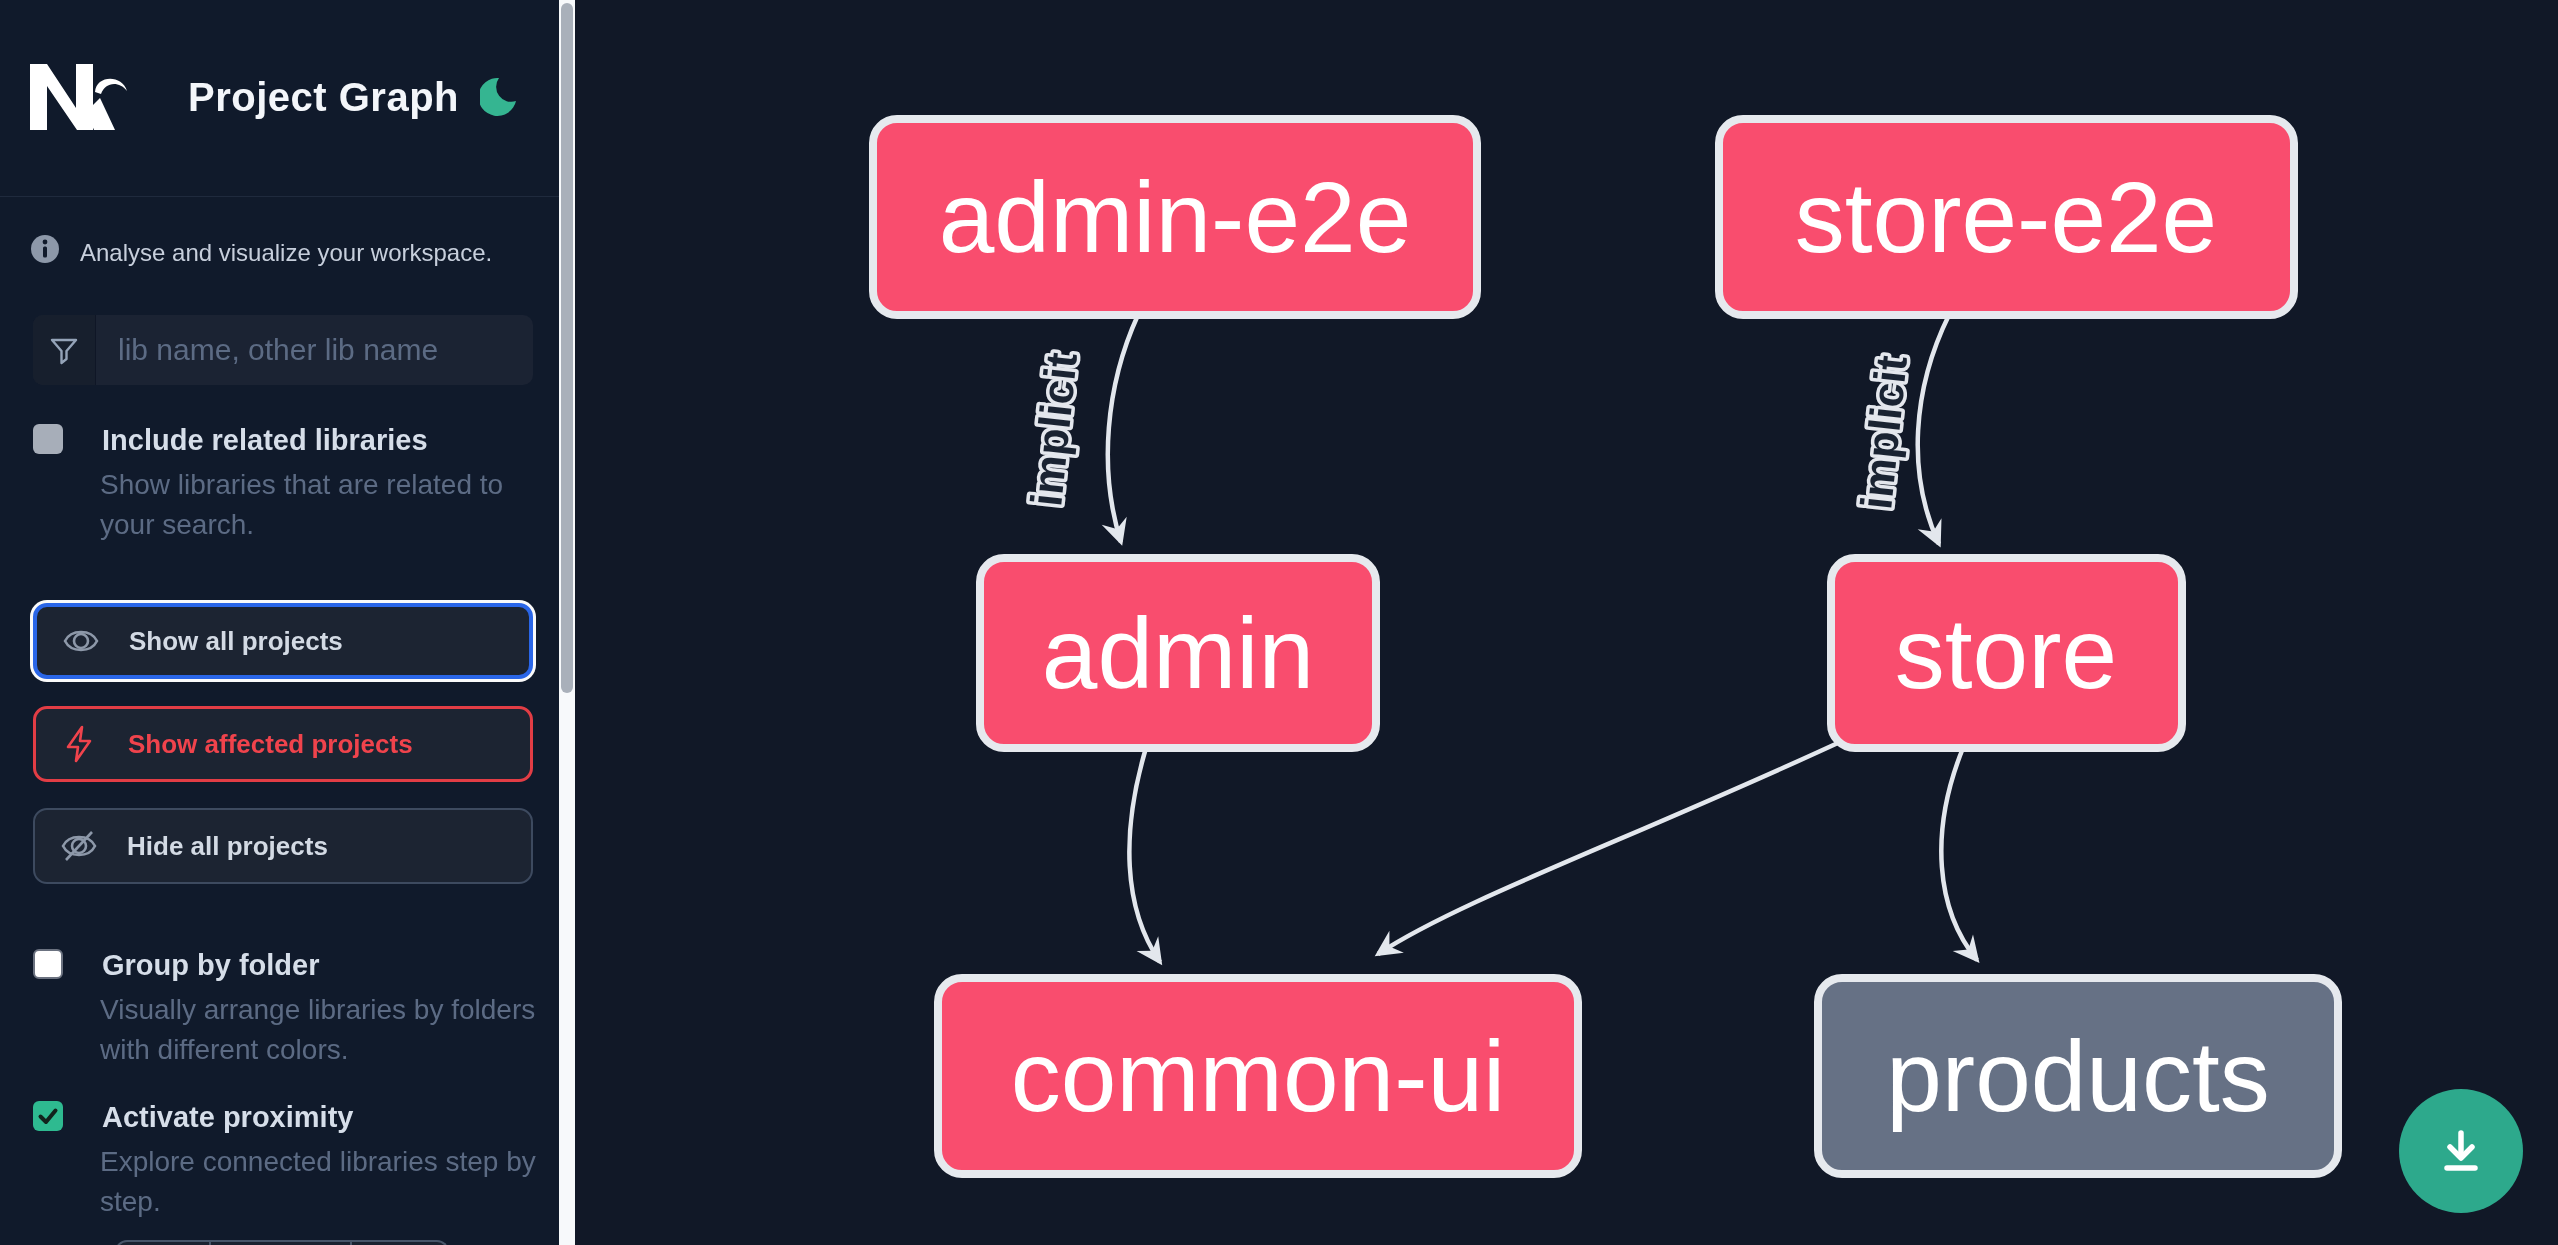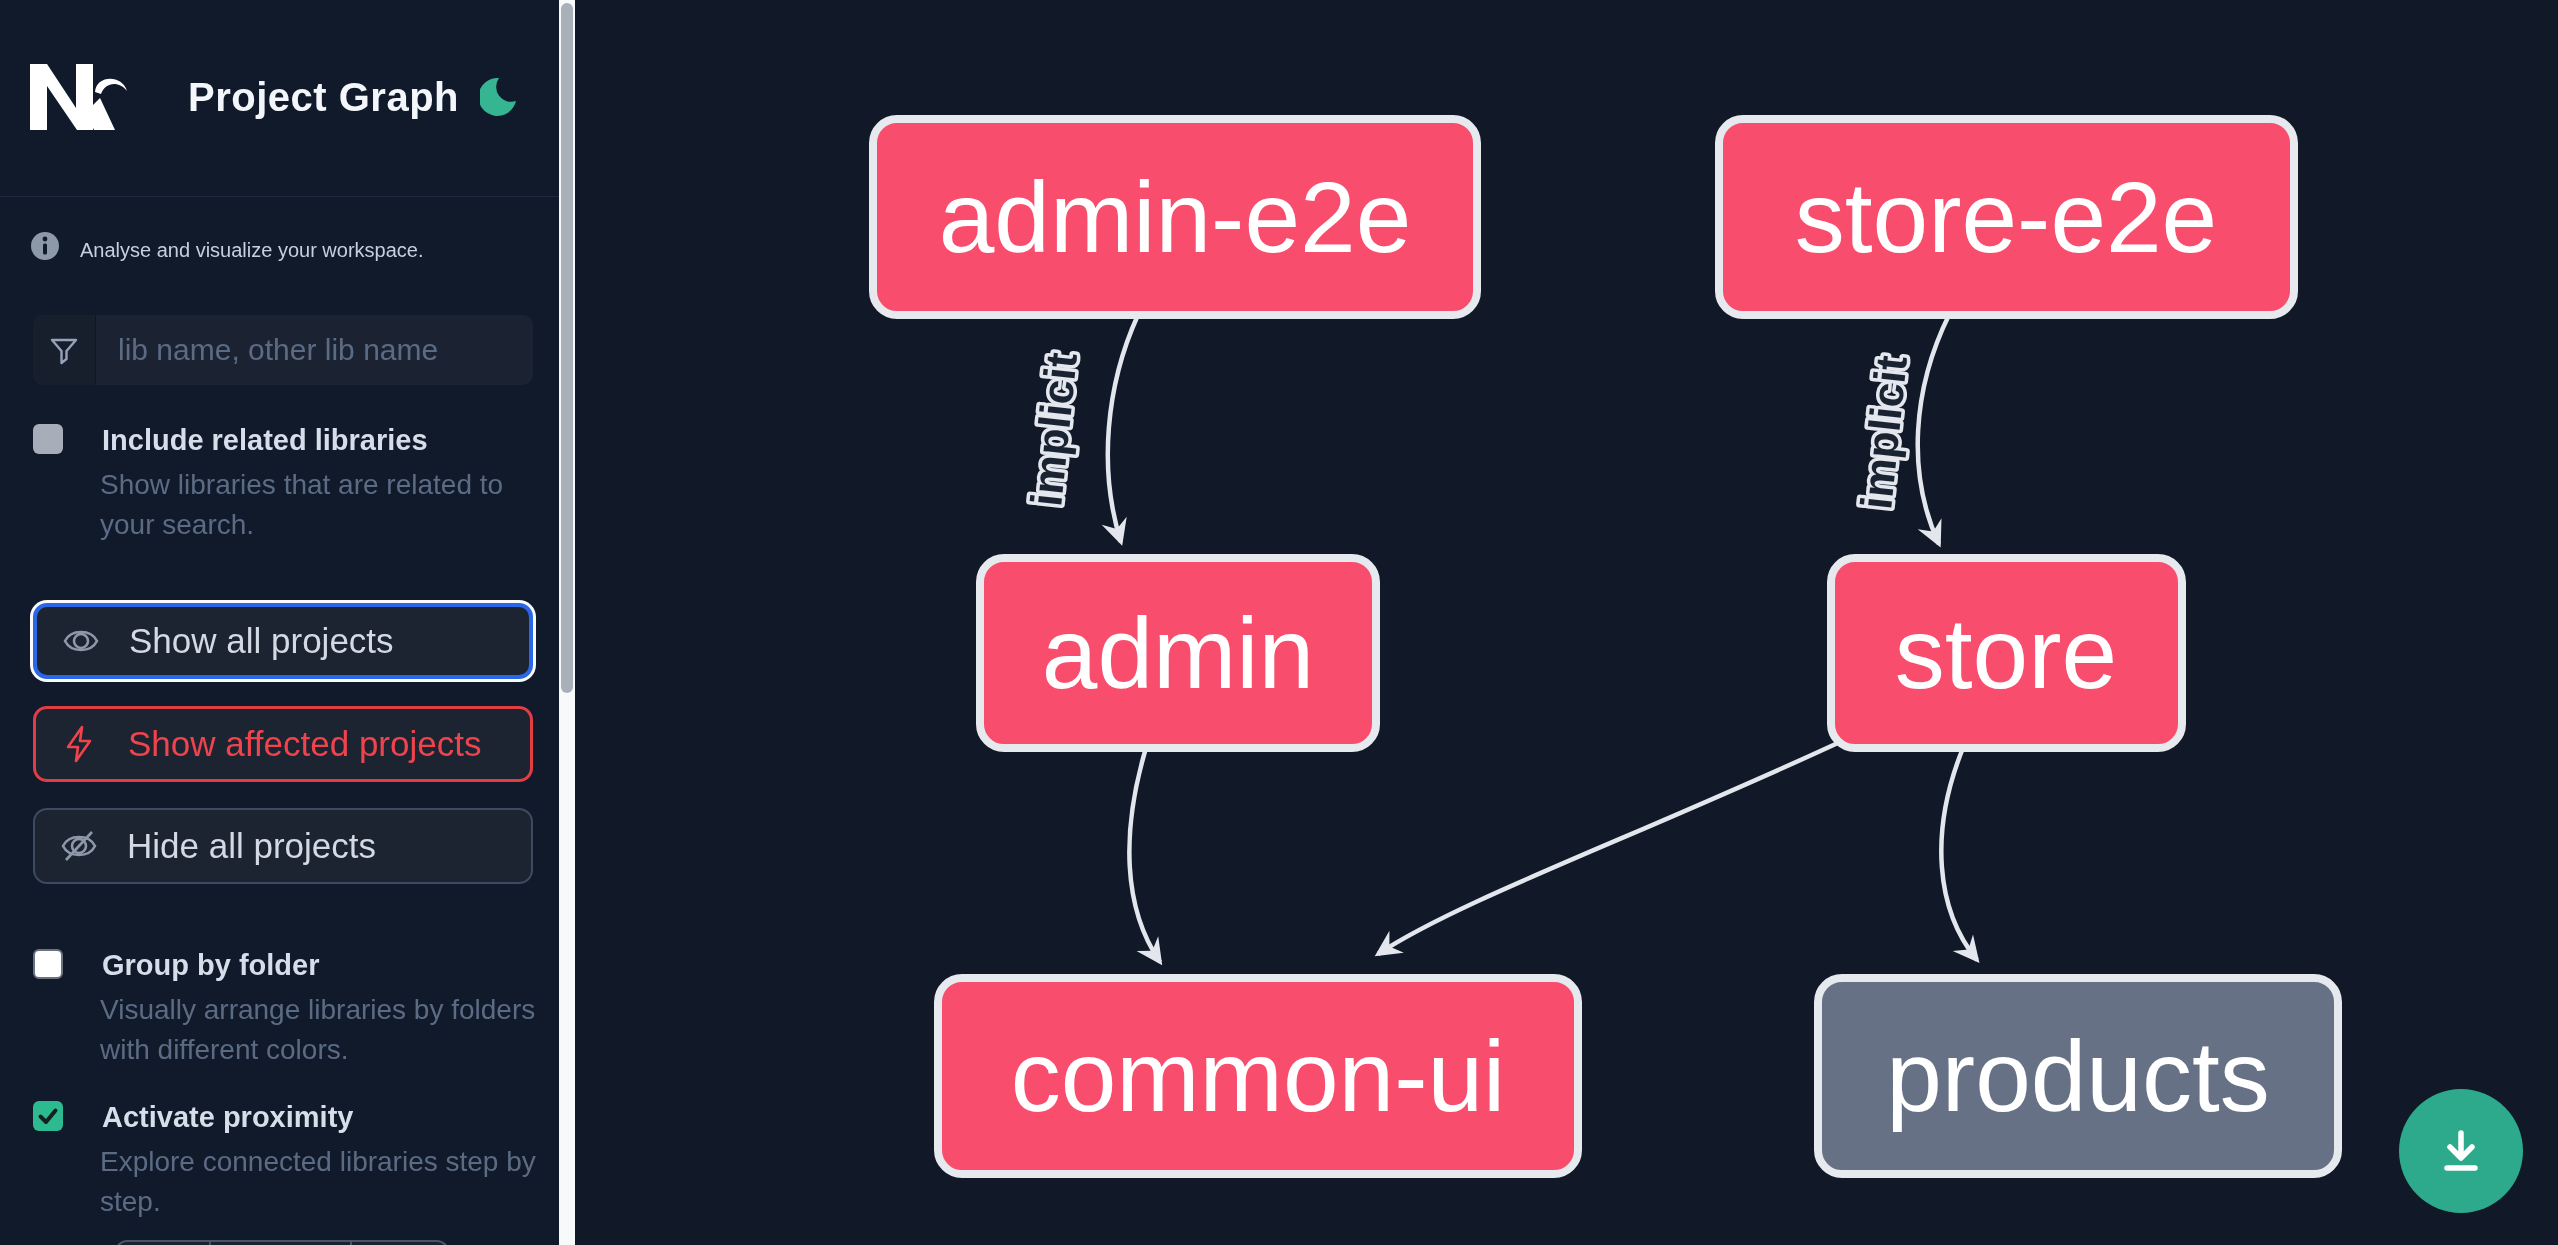"Analyse and visualize your workspace." #info-row .txt { font-size: 20px -> 24px }
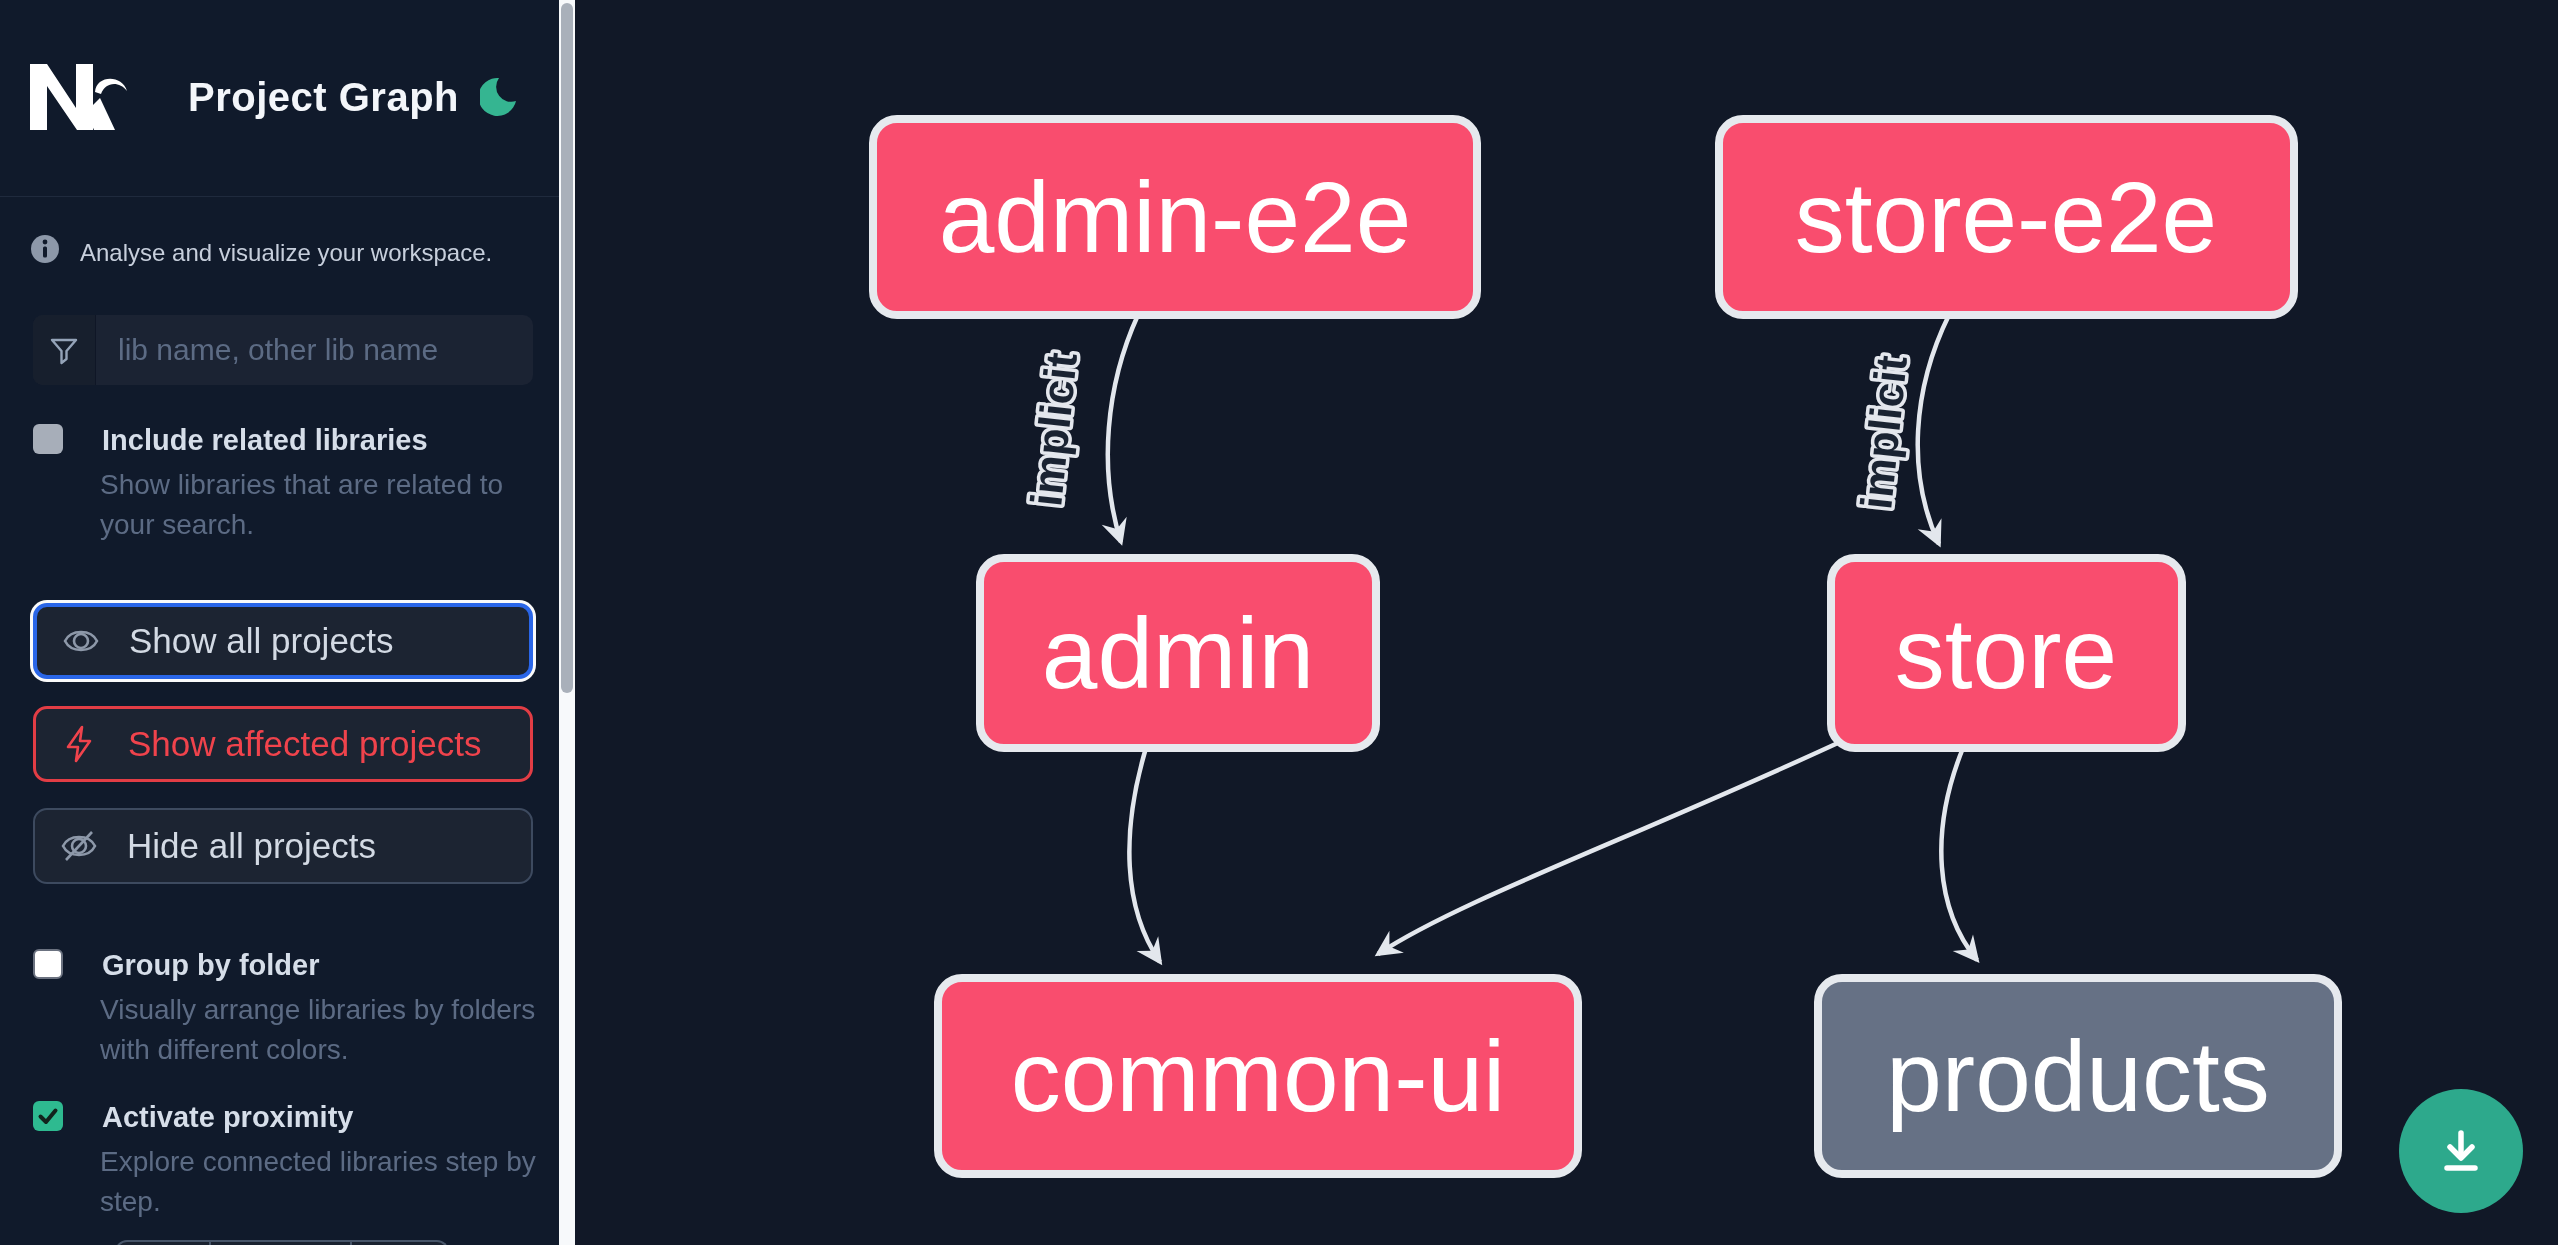"Show all projects" .act-btn .lbl { font-size: 35px -> 26px; font-weight: 400 -> 700 }
